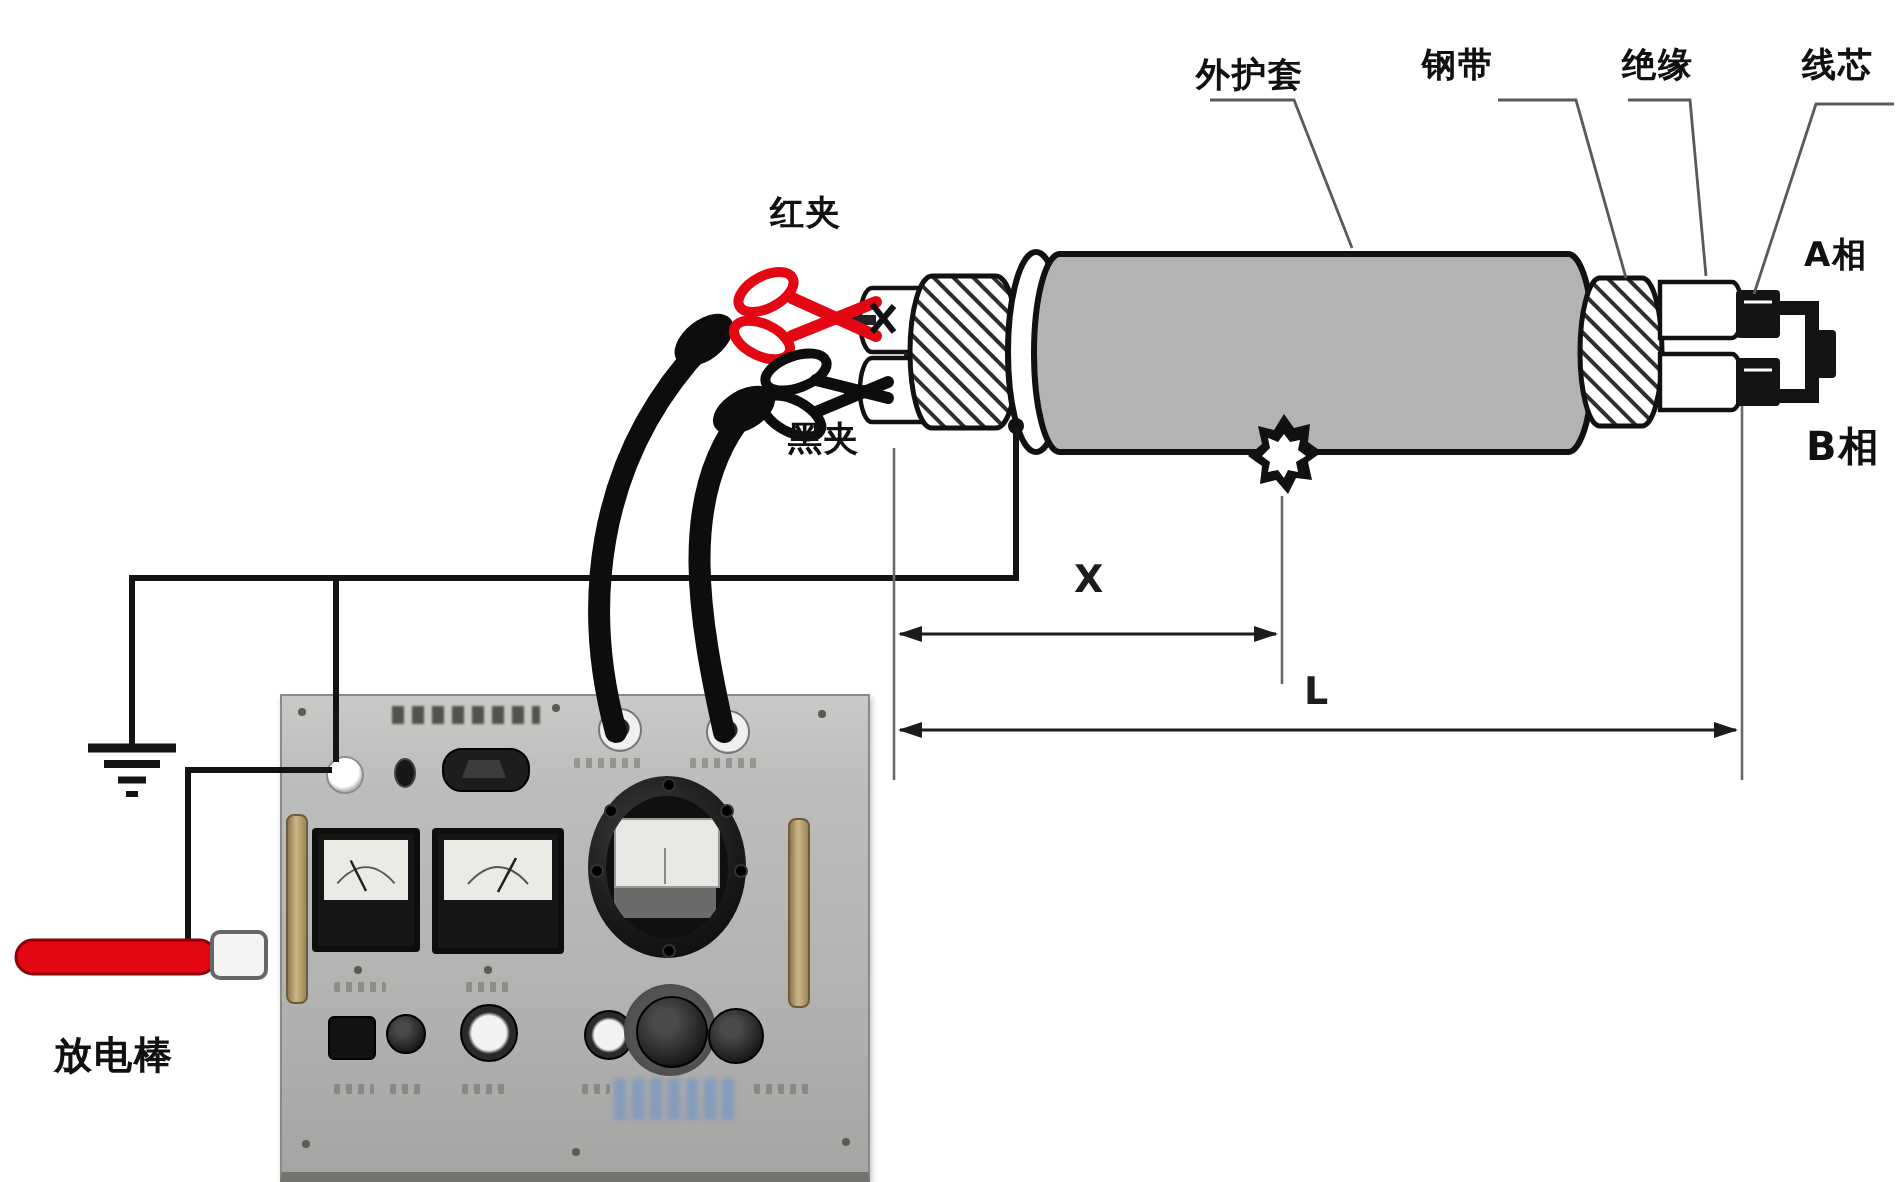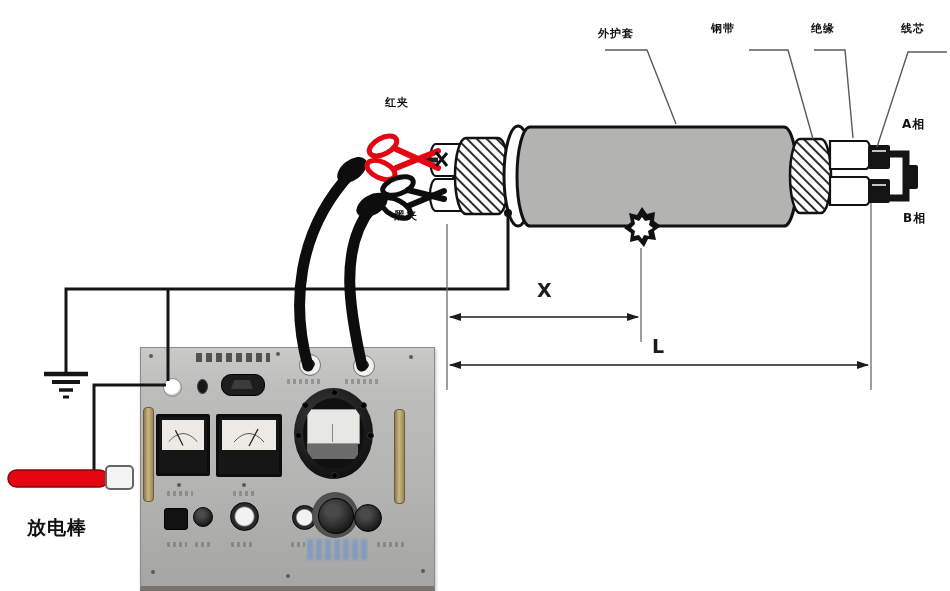"外护套" .lbl { font-size: 11px -> 17px }
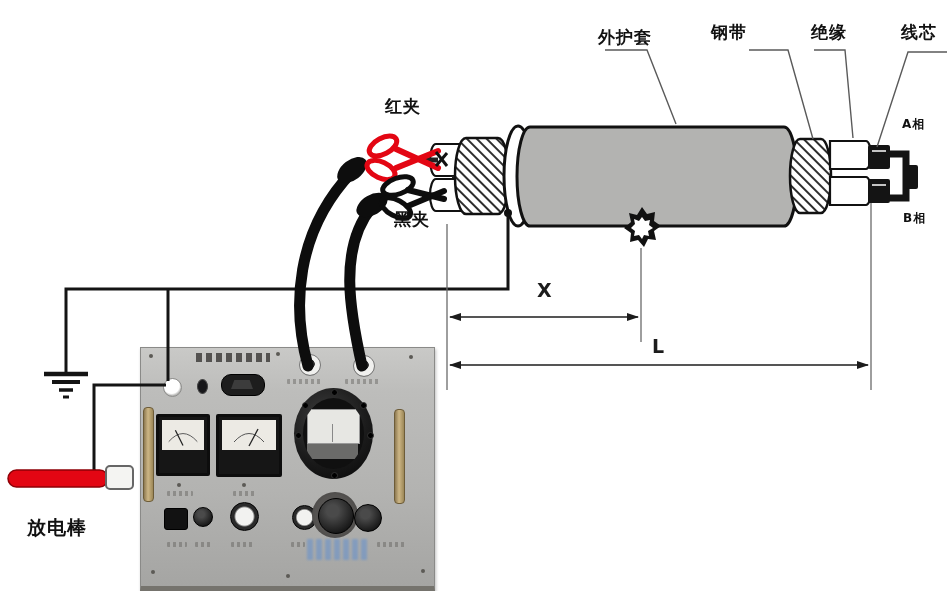"A相" div.lbl { font-size: 12px -> 17px }
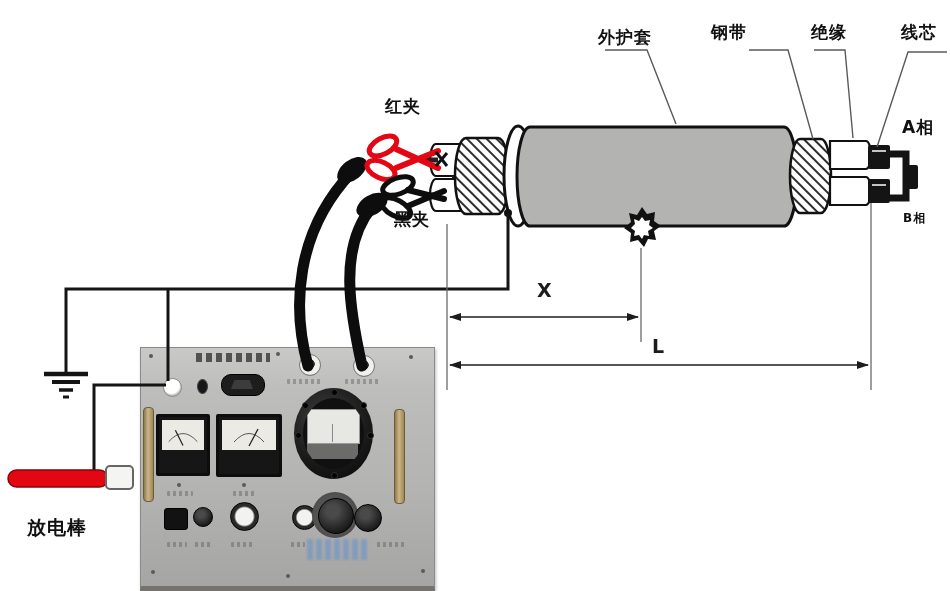"B相" div.lbl { font-size: 12px -> 20px }
